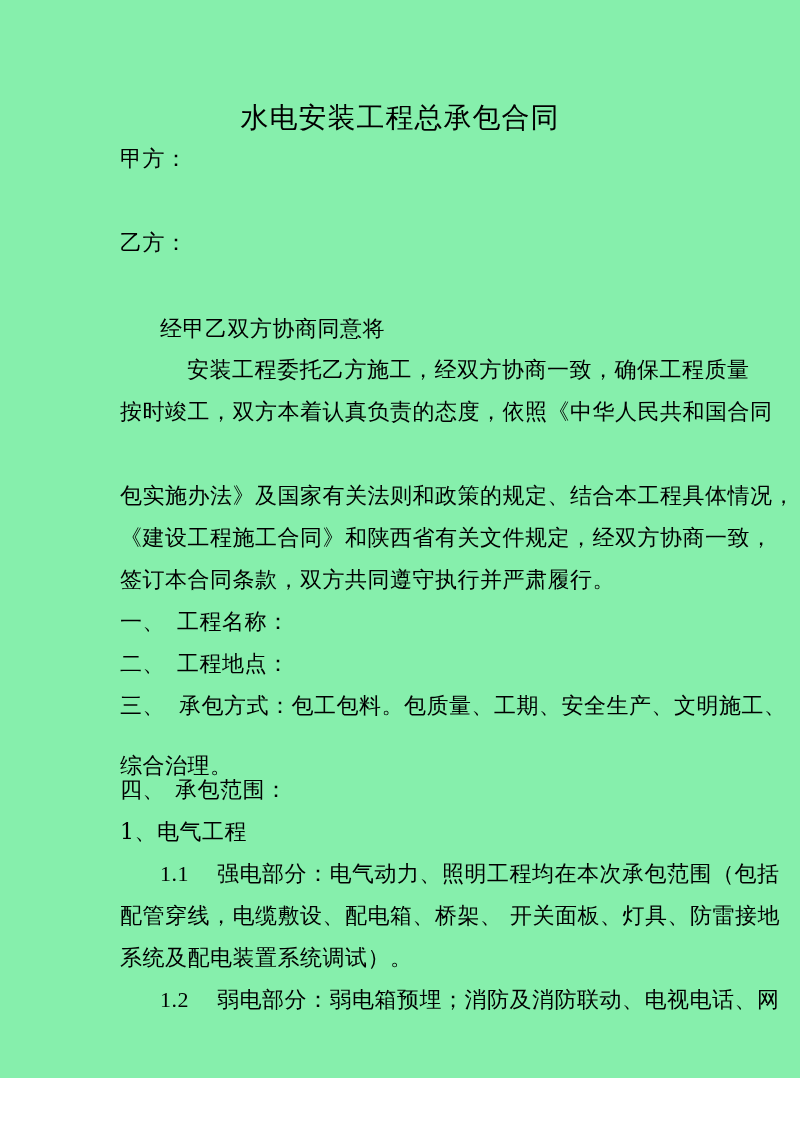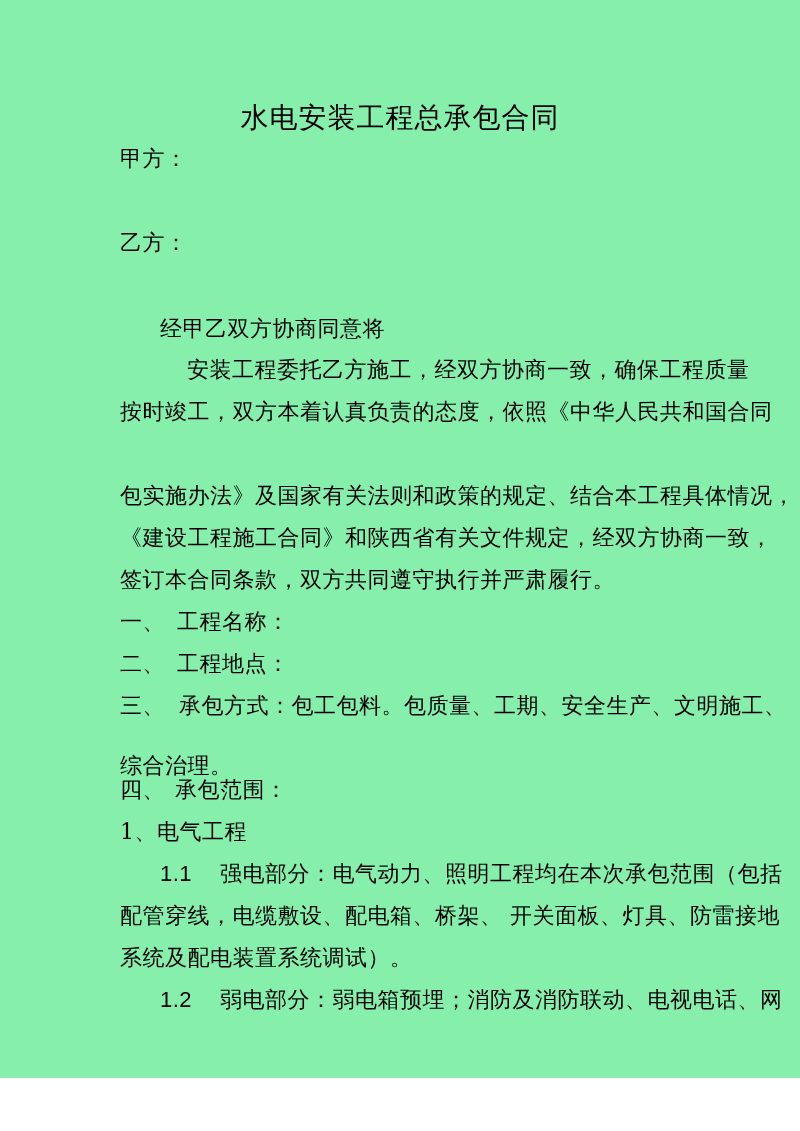"1.1" .num { font-family: Liberation Sans, sans-serif -> Liberation Serif, serif }
